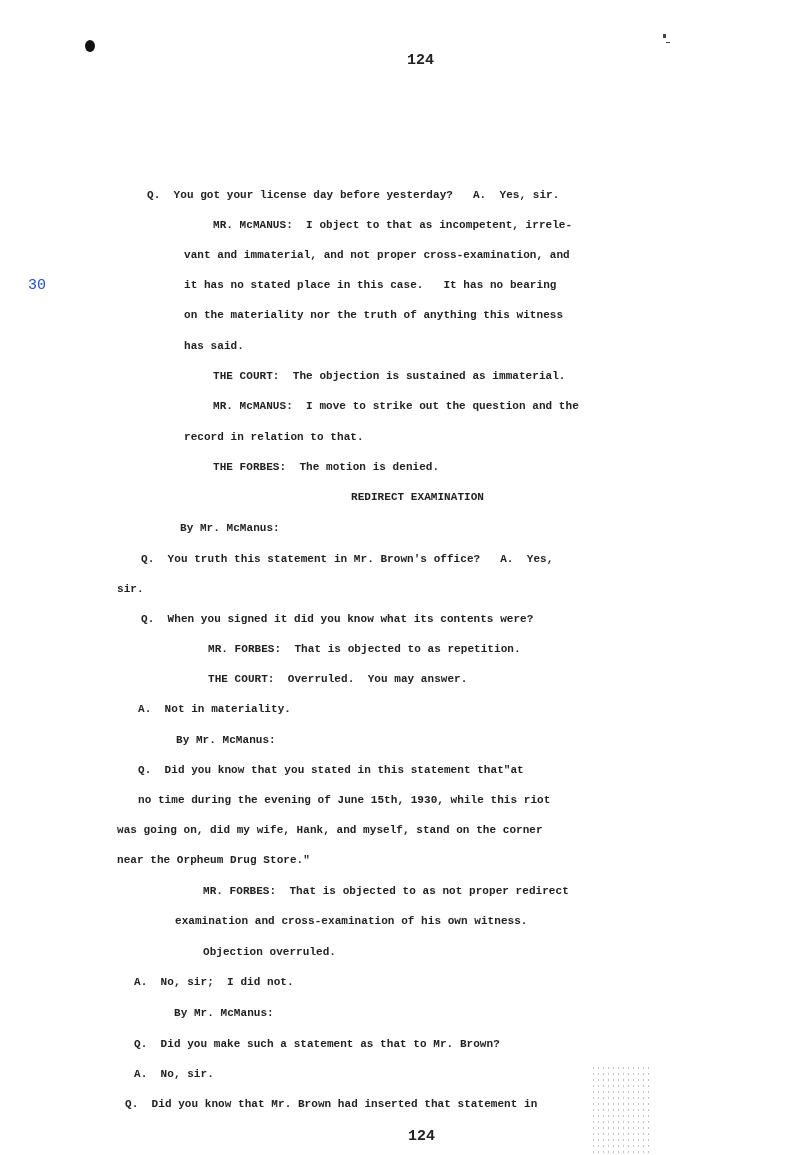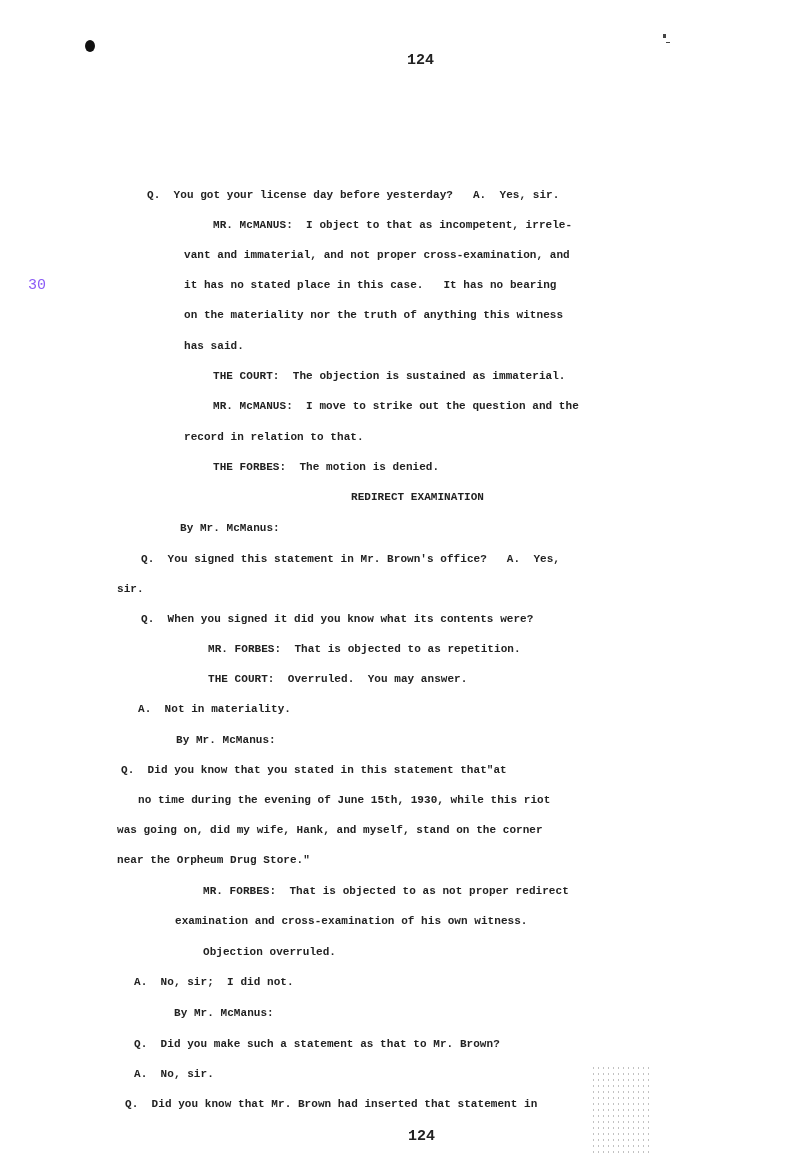"30" .margin-num { color: #8b5cf6 -> #1d4ed8 }
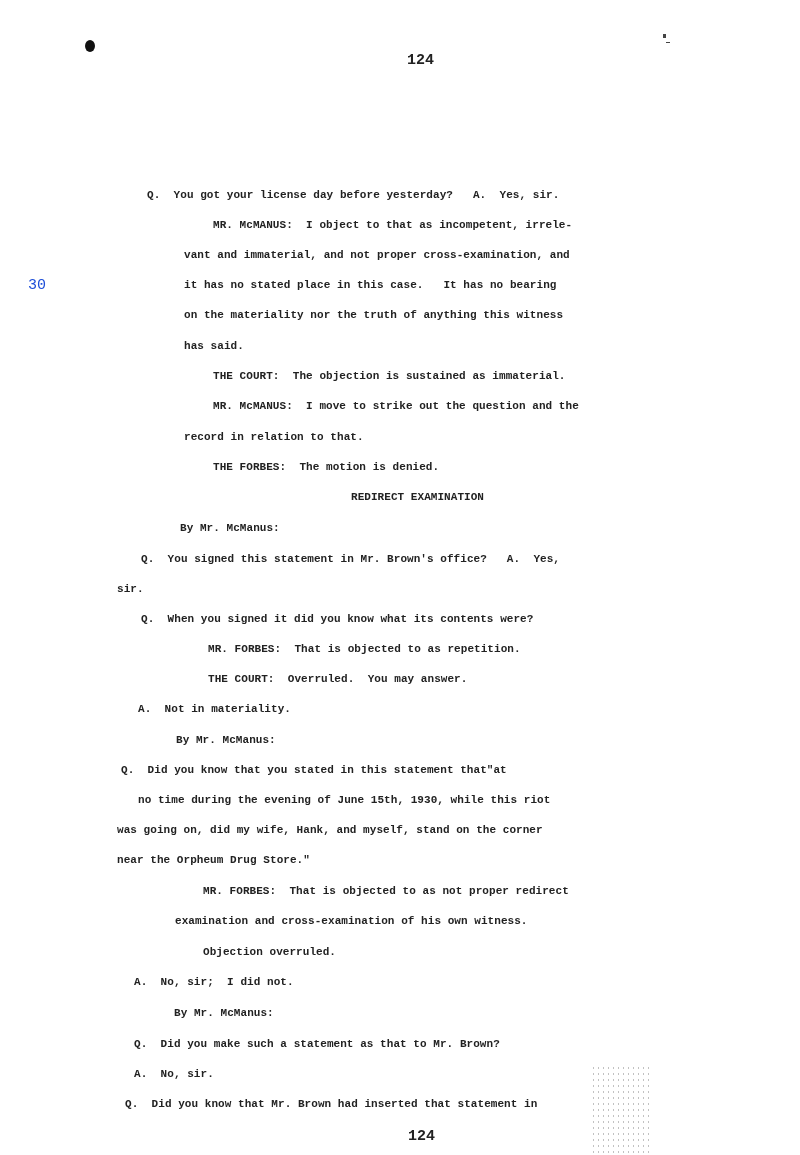"Q. You signed this statement" div.ln { text: signed -> truth }
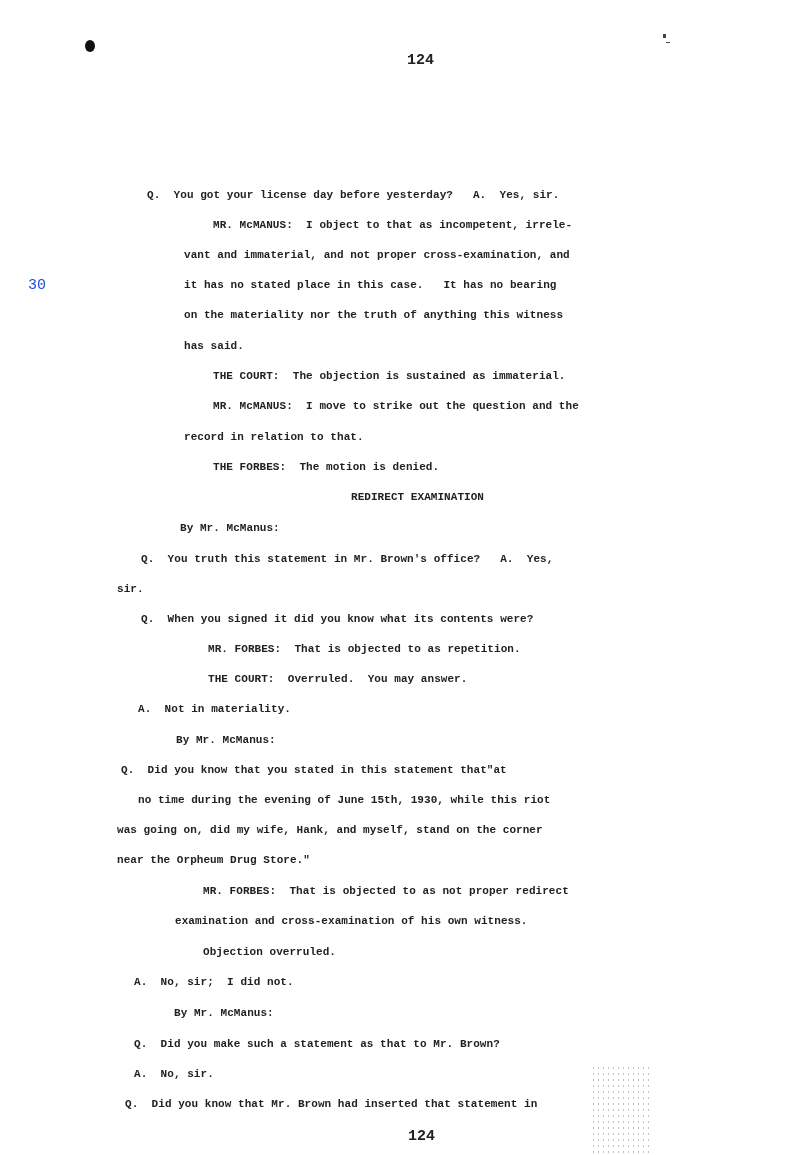"Q. Did you know that you" div.ln { left: 121px -> 138px }
